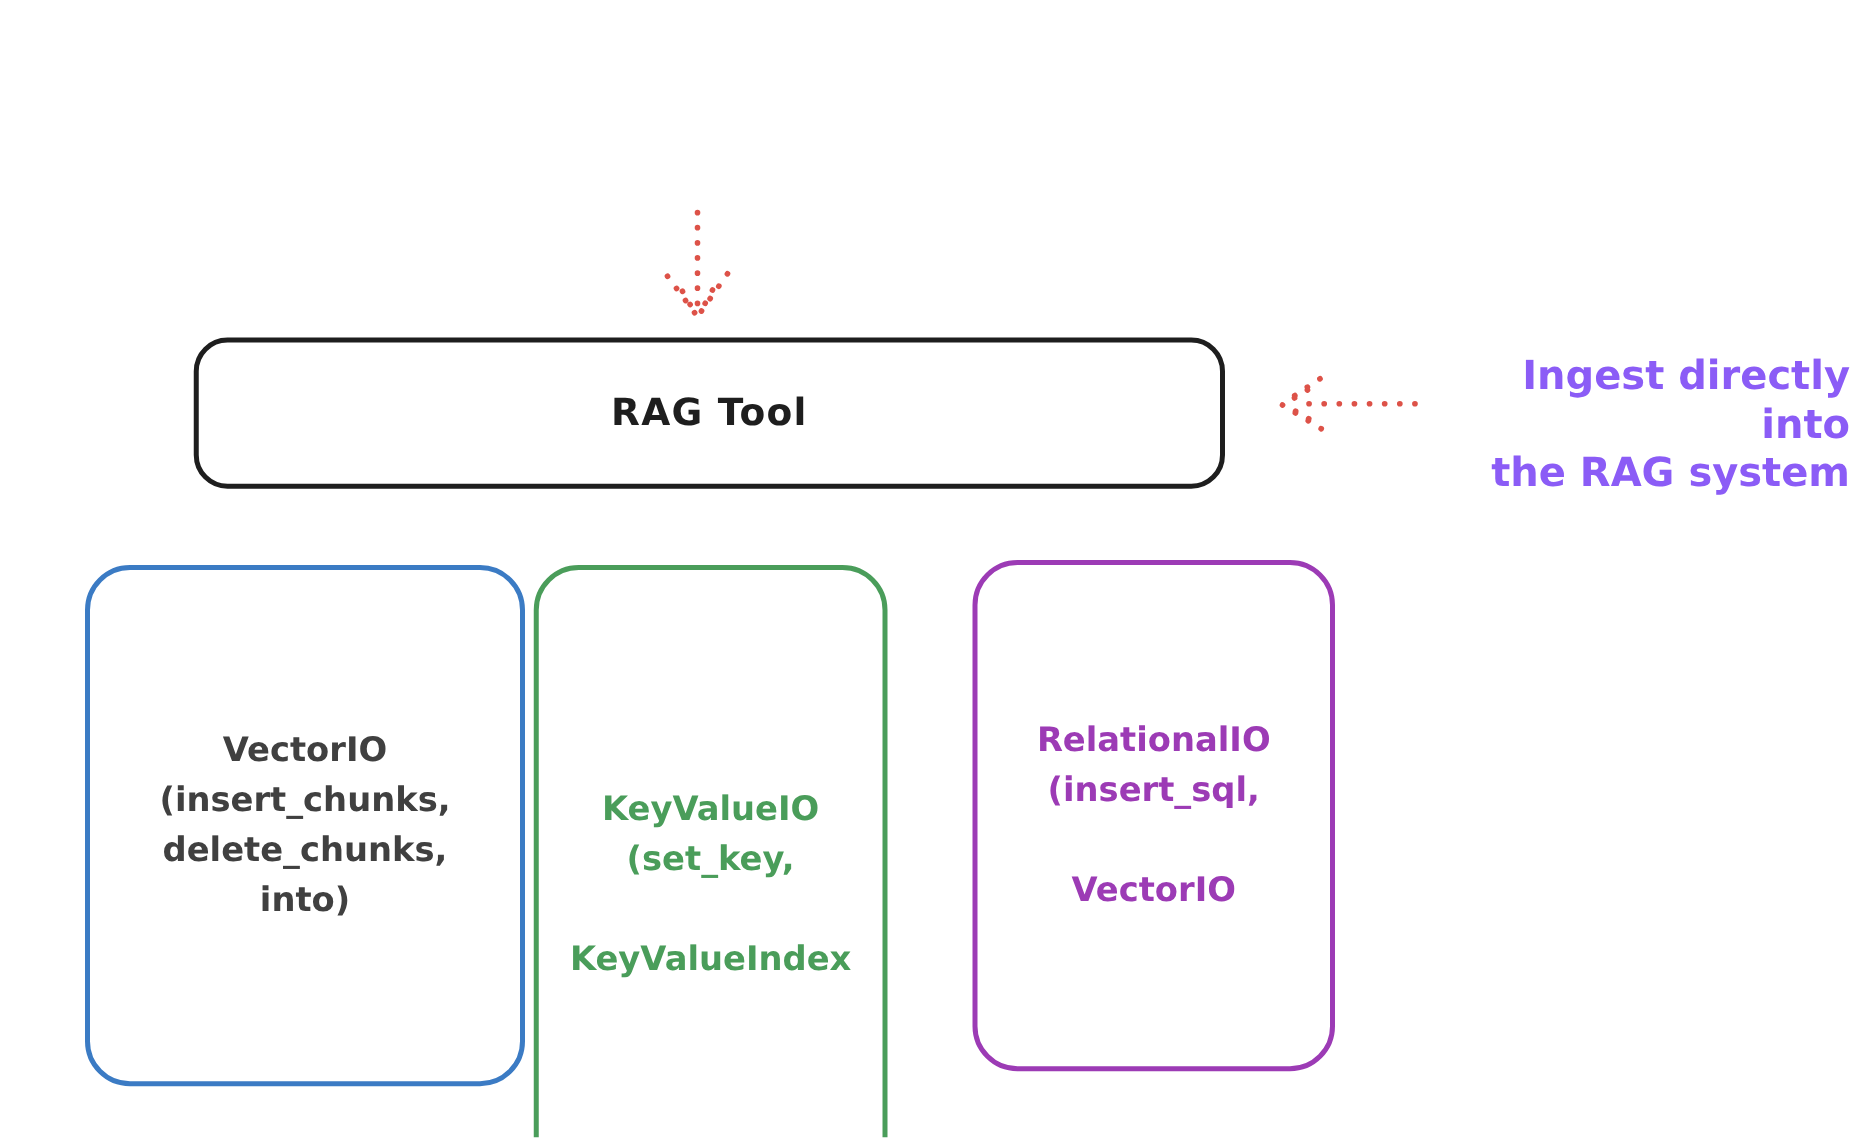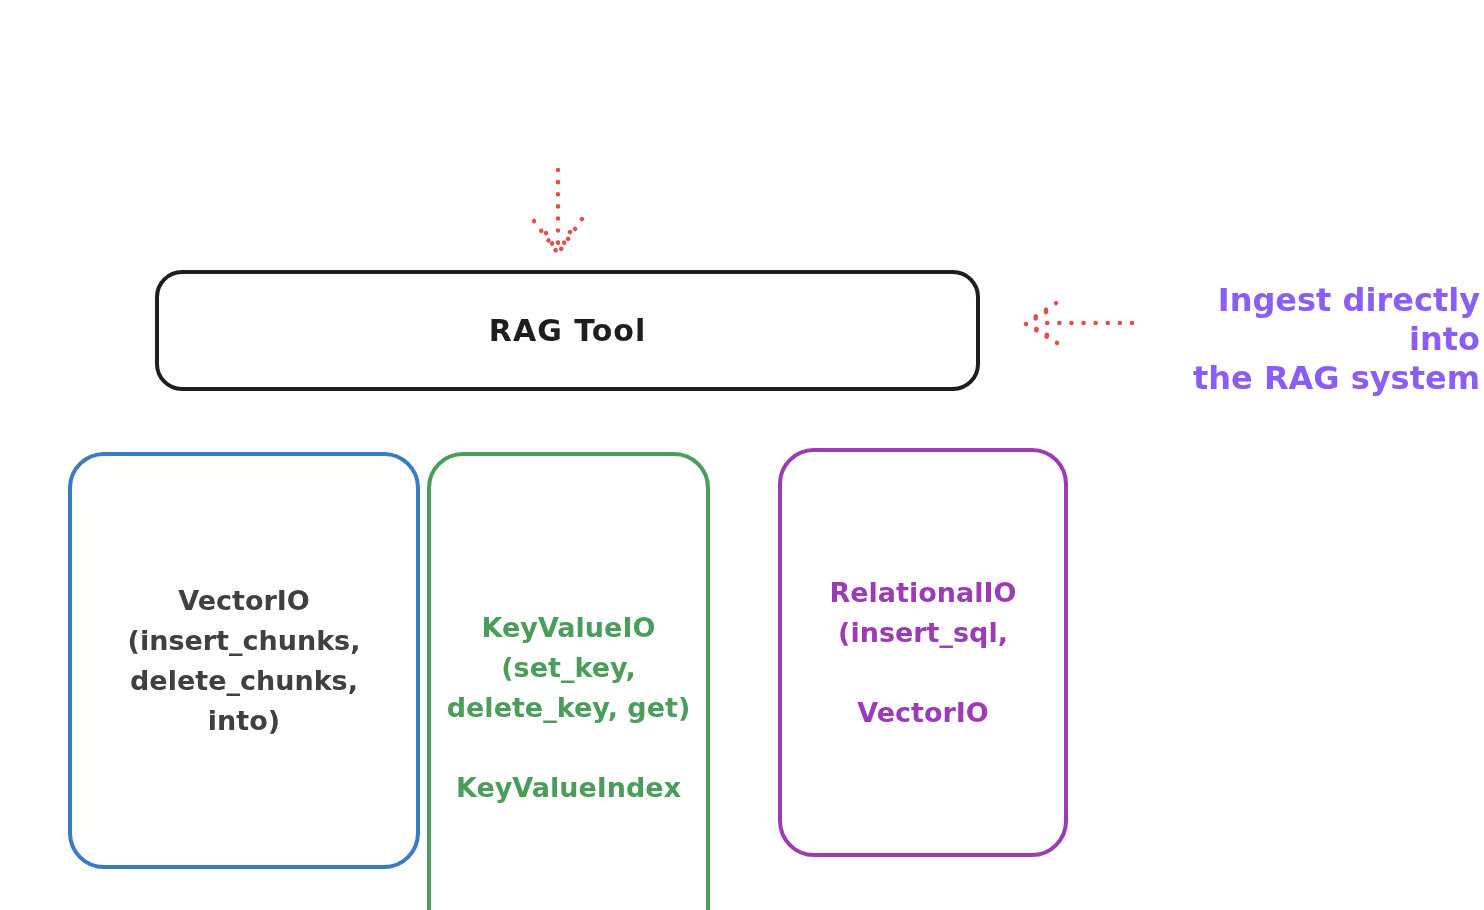"delete_key, get)" div { html: <div>delete_key, get)</div> -> none }
